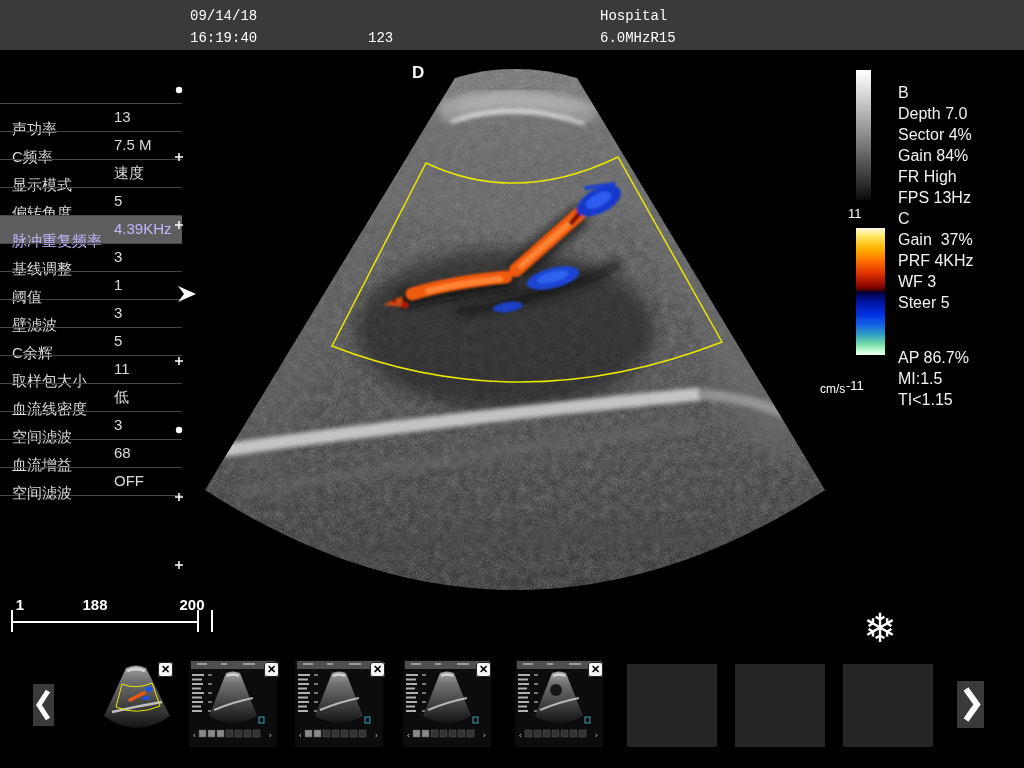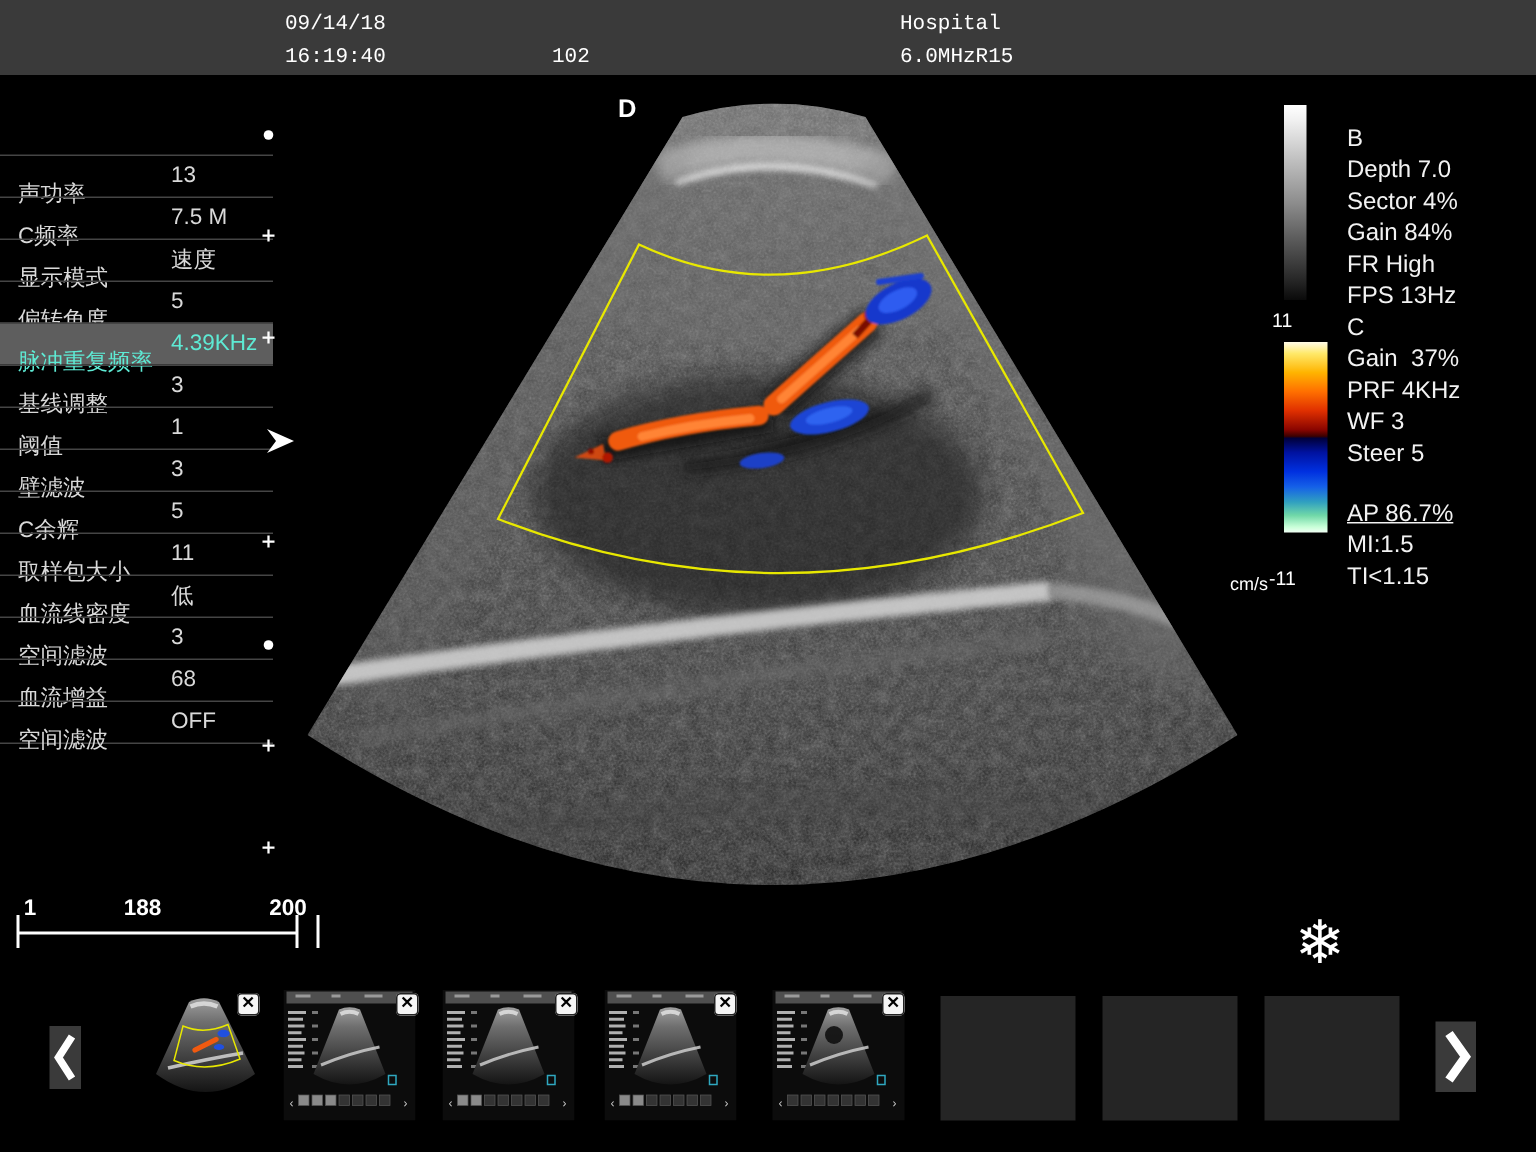"102" span.tb-text { text: 102 -> 123 }
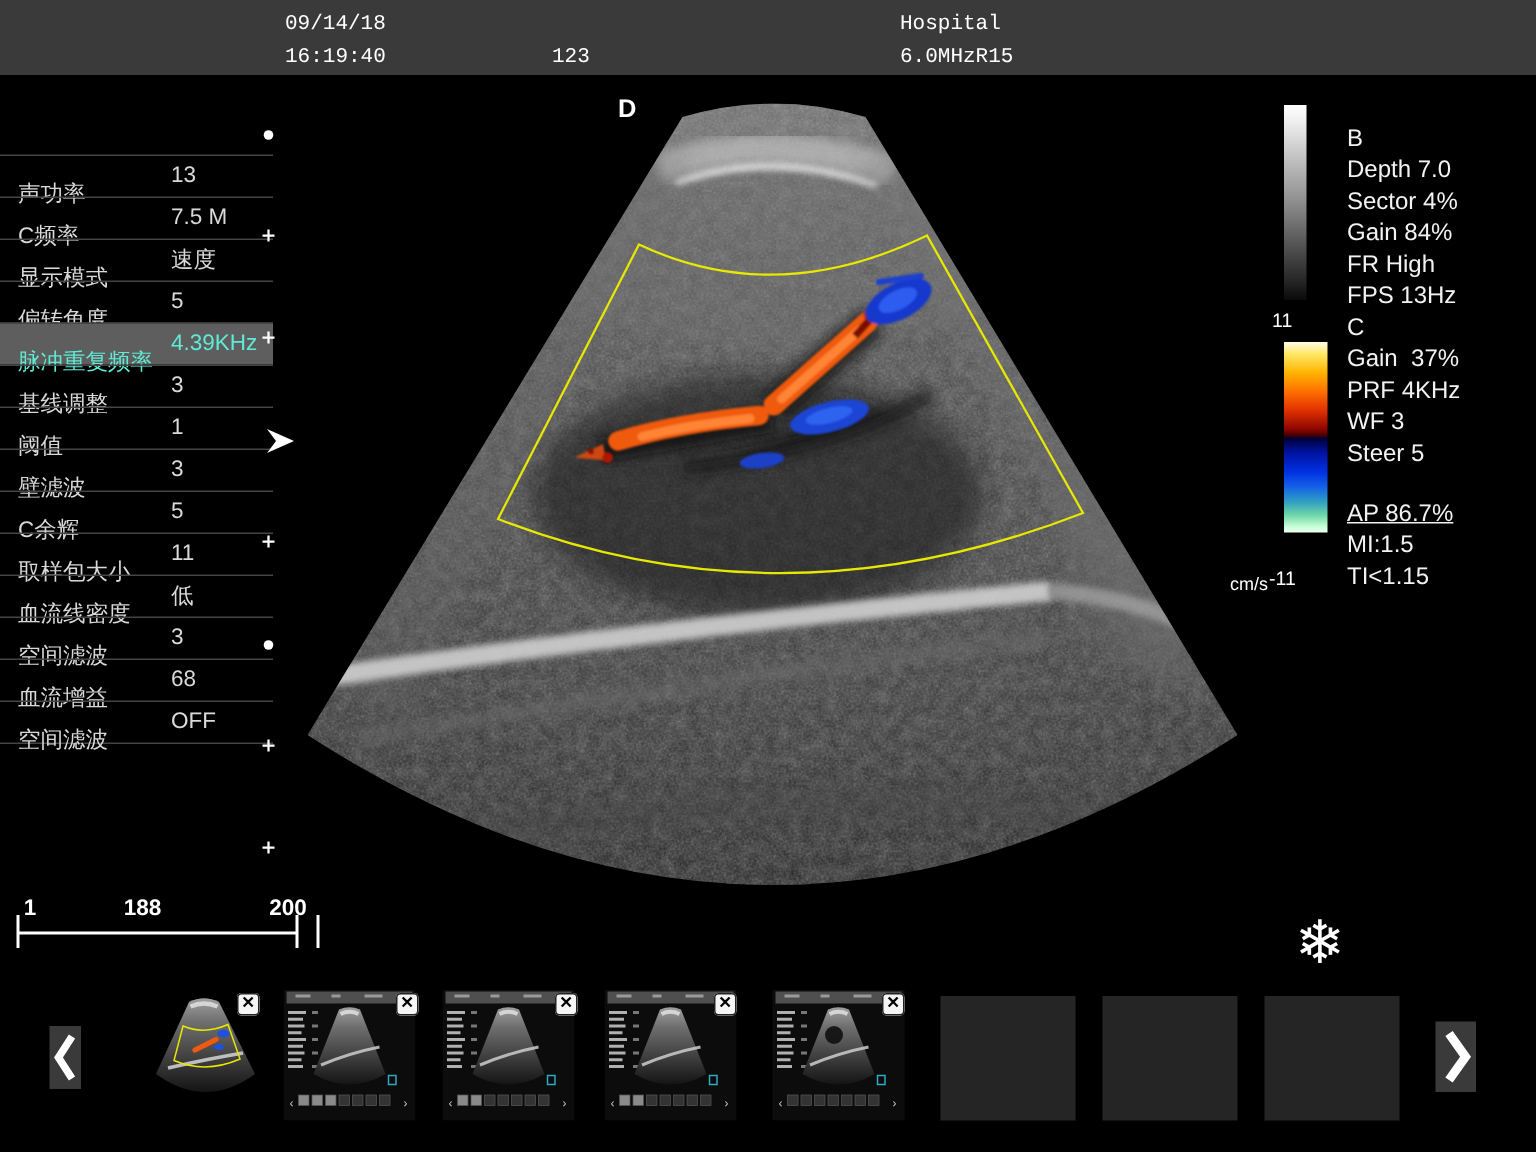"脉冲重复频率" .param-row.hl { color: #5eead4 -> #c4b5fd }
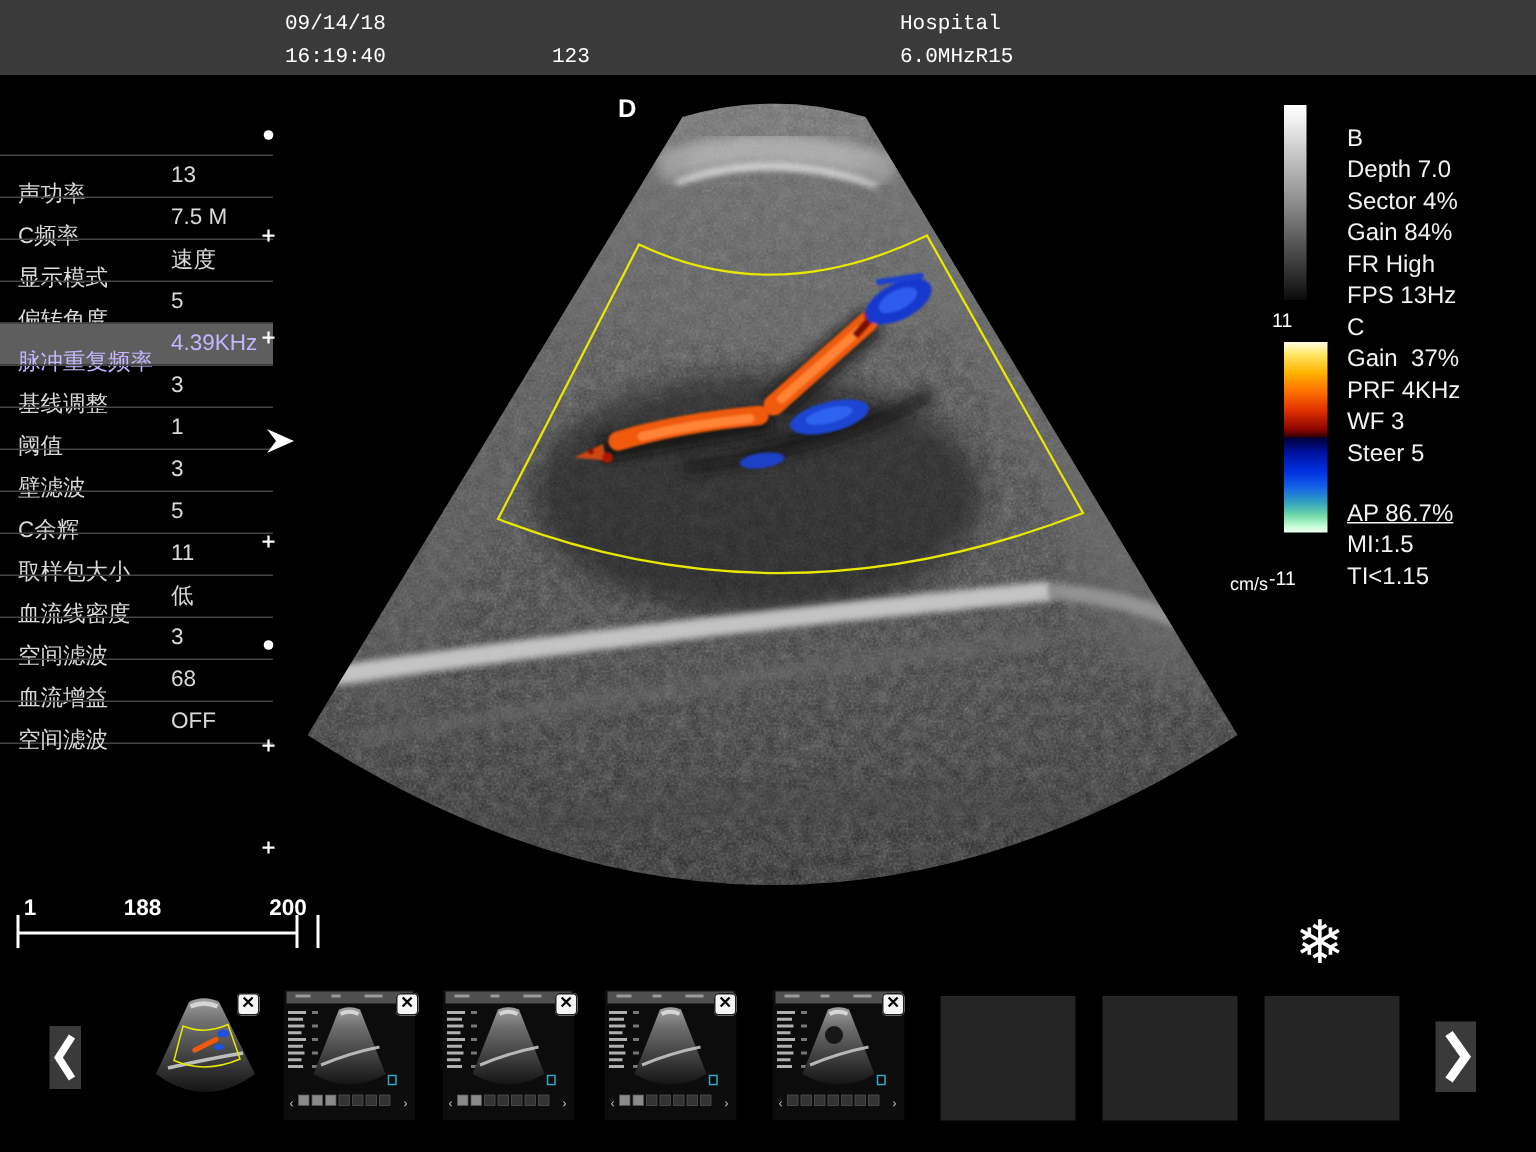"AP 86.7%" .rt-gap { margin-top: 19px -> 34px; text-decoration: underline -> none }
